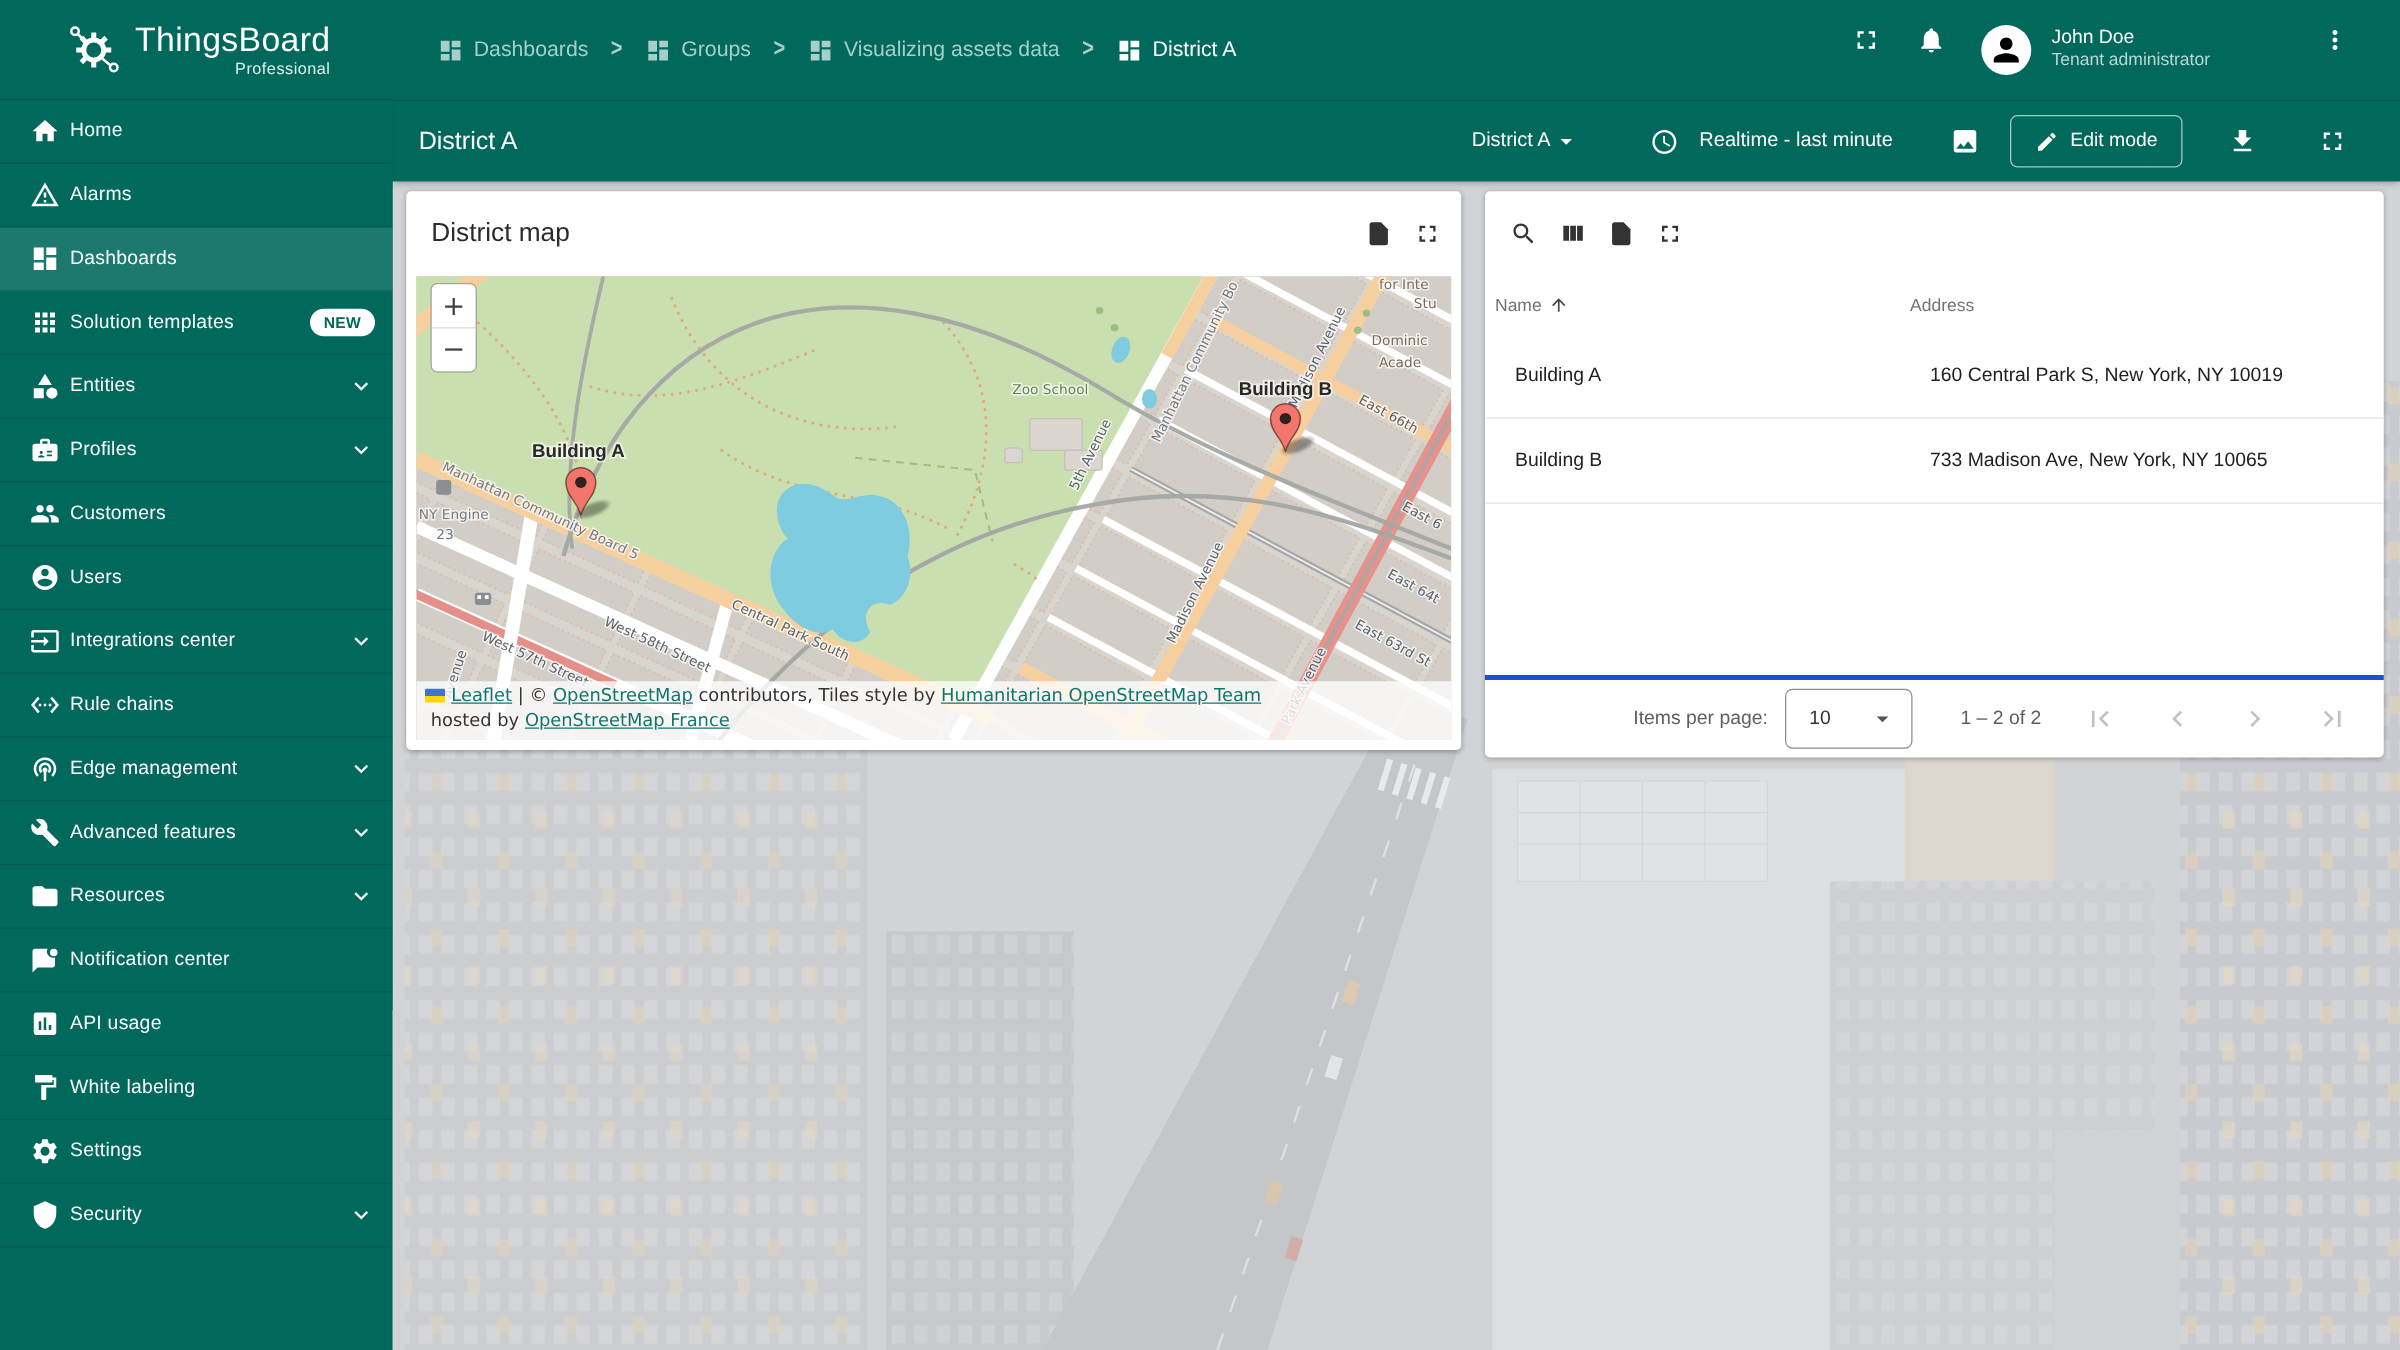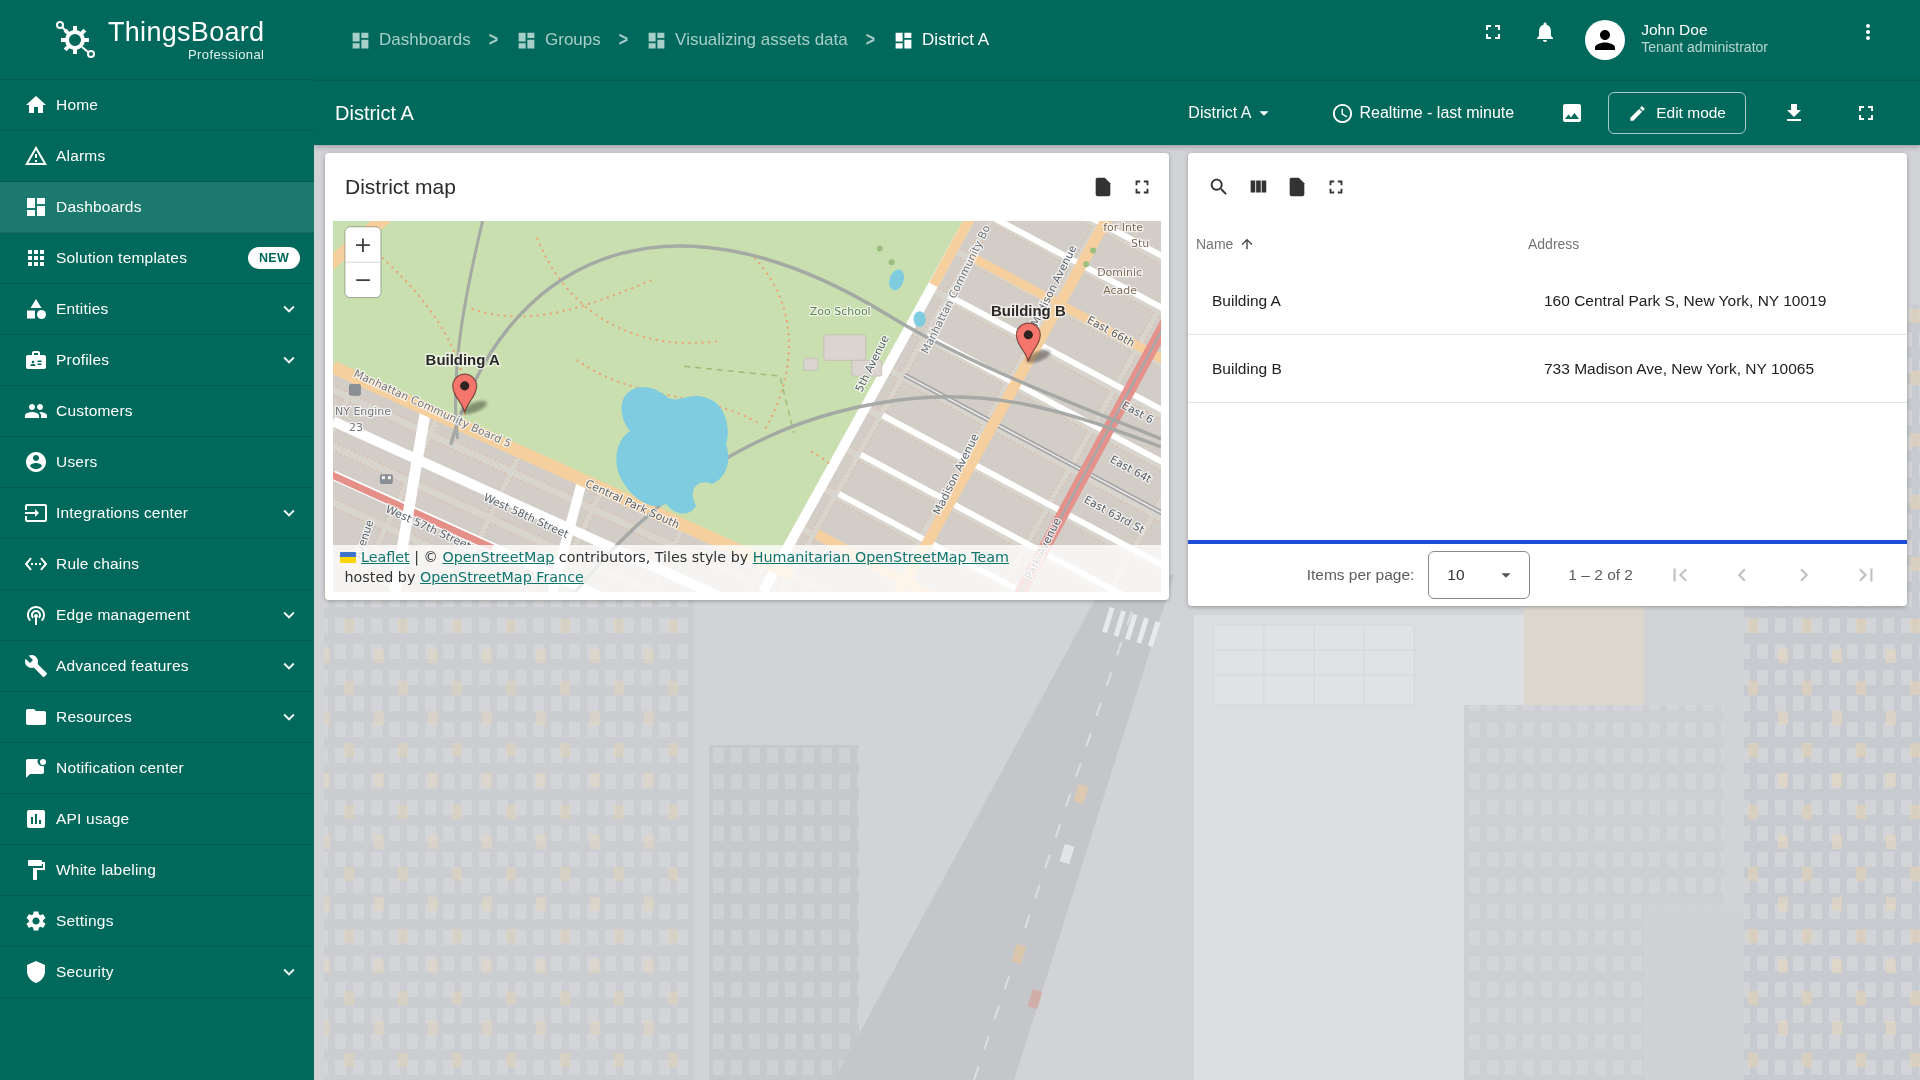"Realtime - last minute" .tw { gap: 5px -> 16px }
